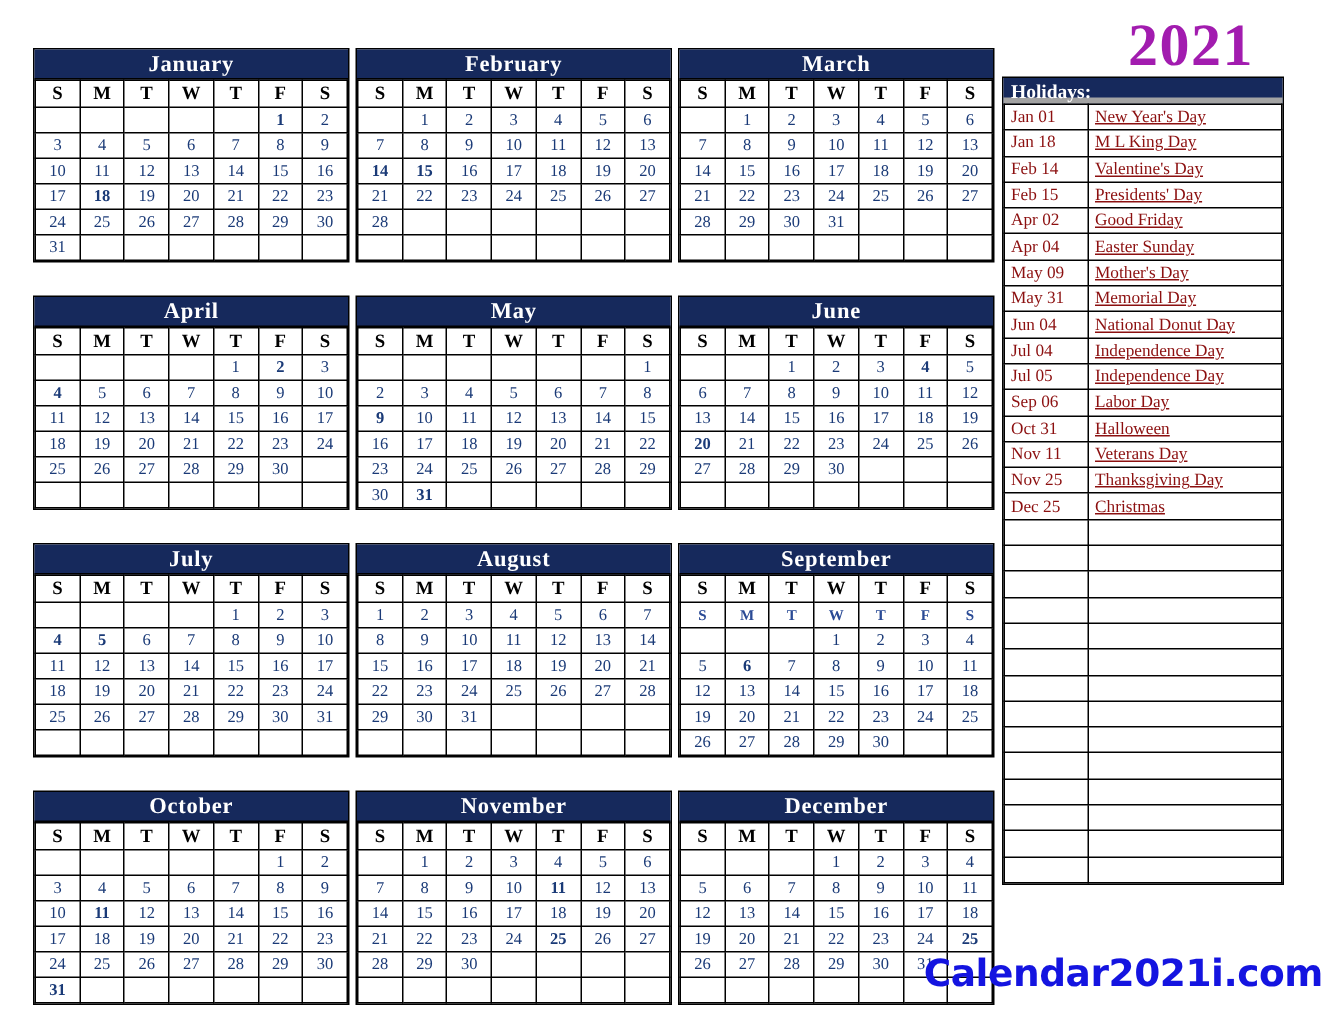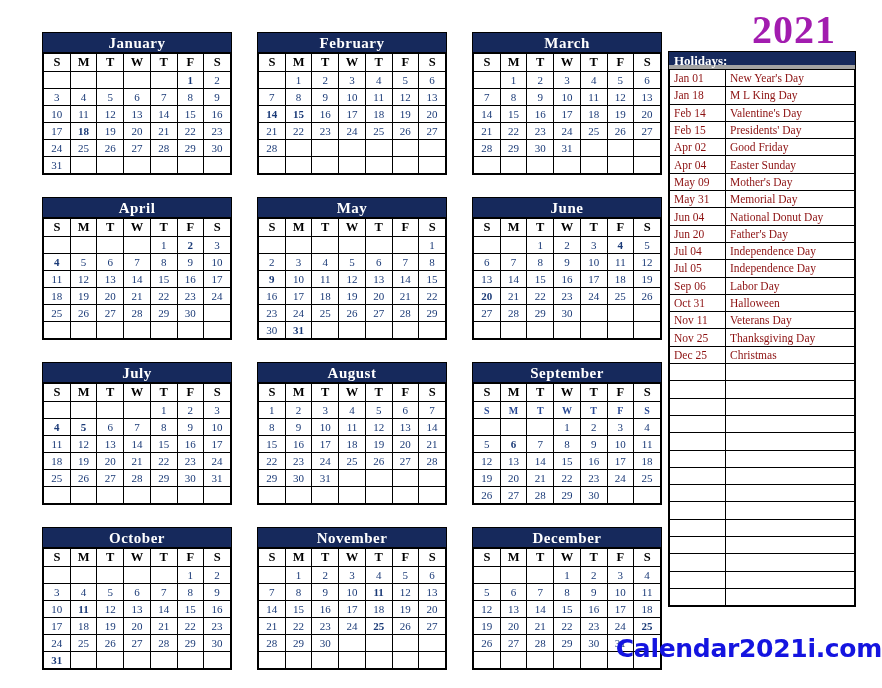"January" .month { margin-left: 20px -> none; width: 190px -> 211px }
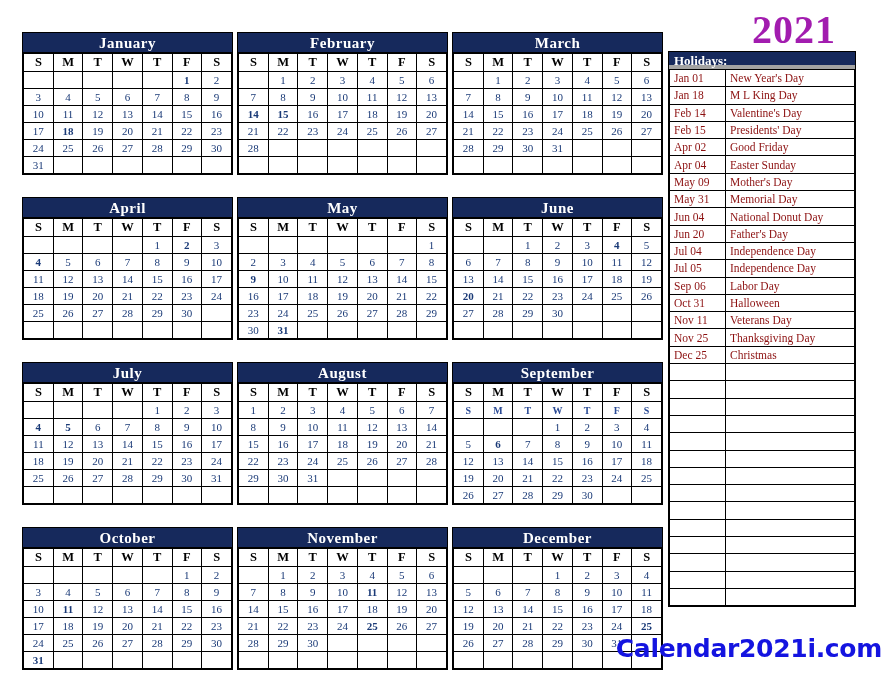"New Year's Day" td.hname { text-decoration: none -> underline }
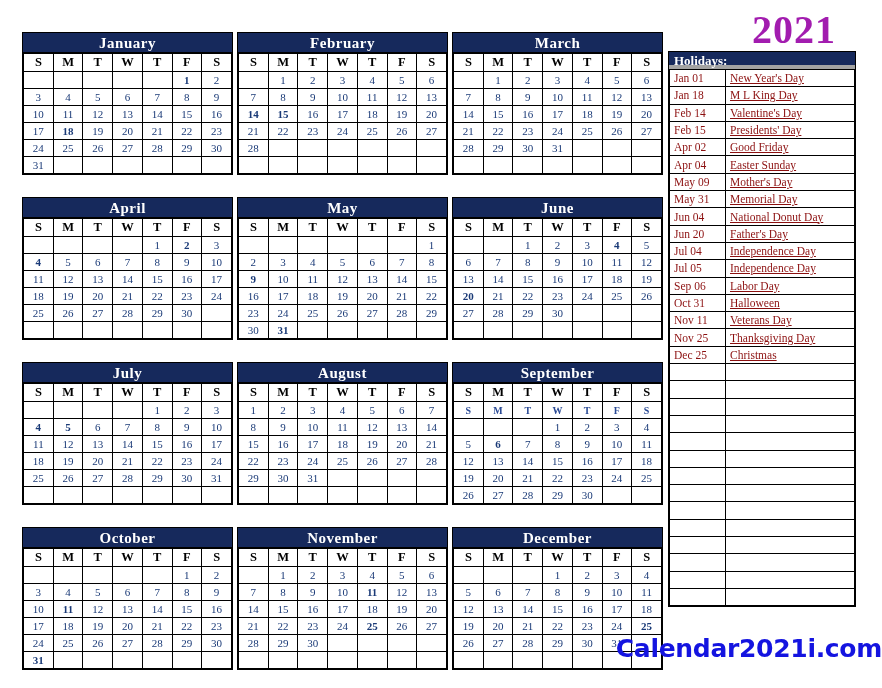"Jun 20" tr { html: <tr> <td>Jun 20</td> <td>Father's Day</td> </tr> -> none }
